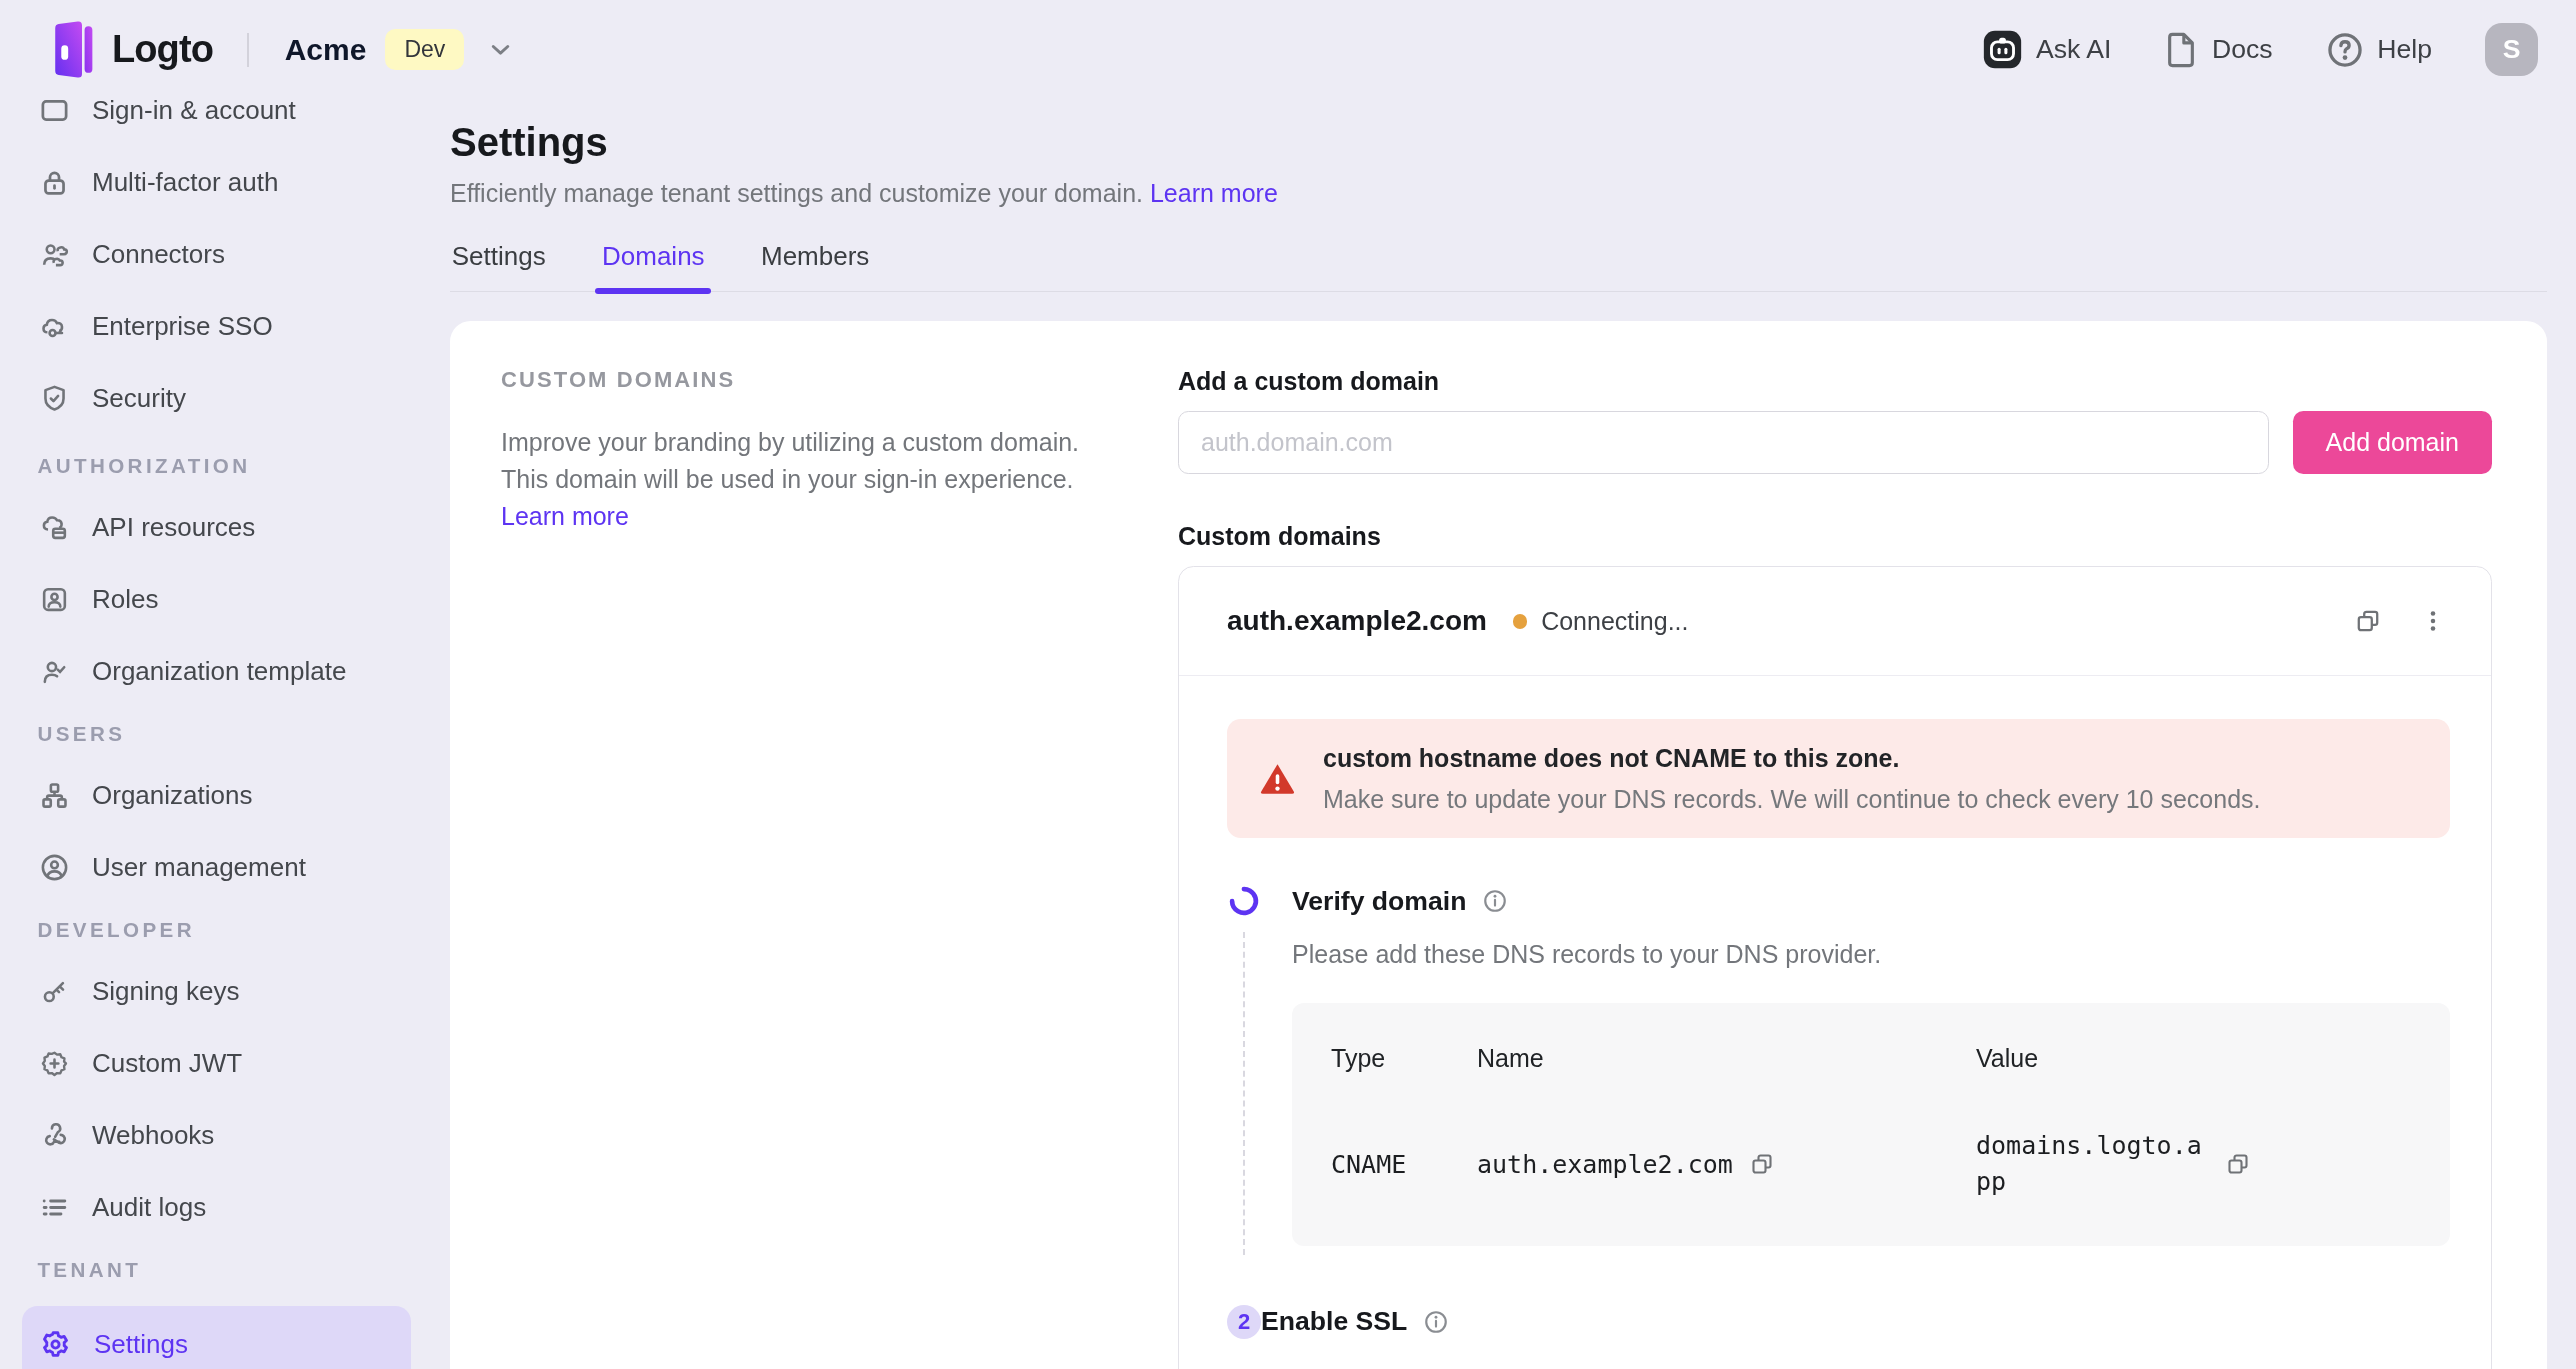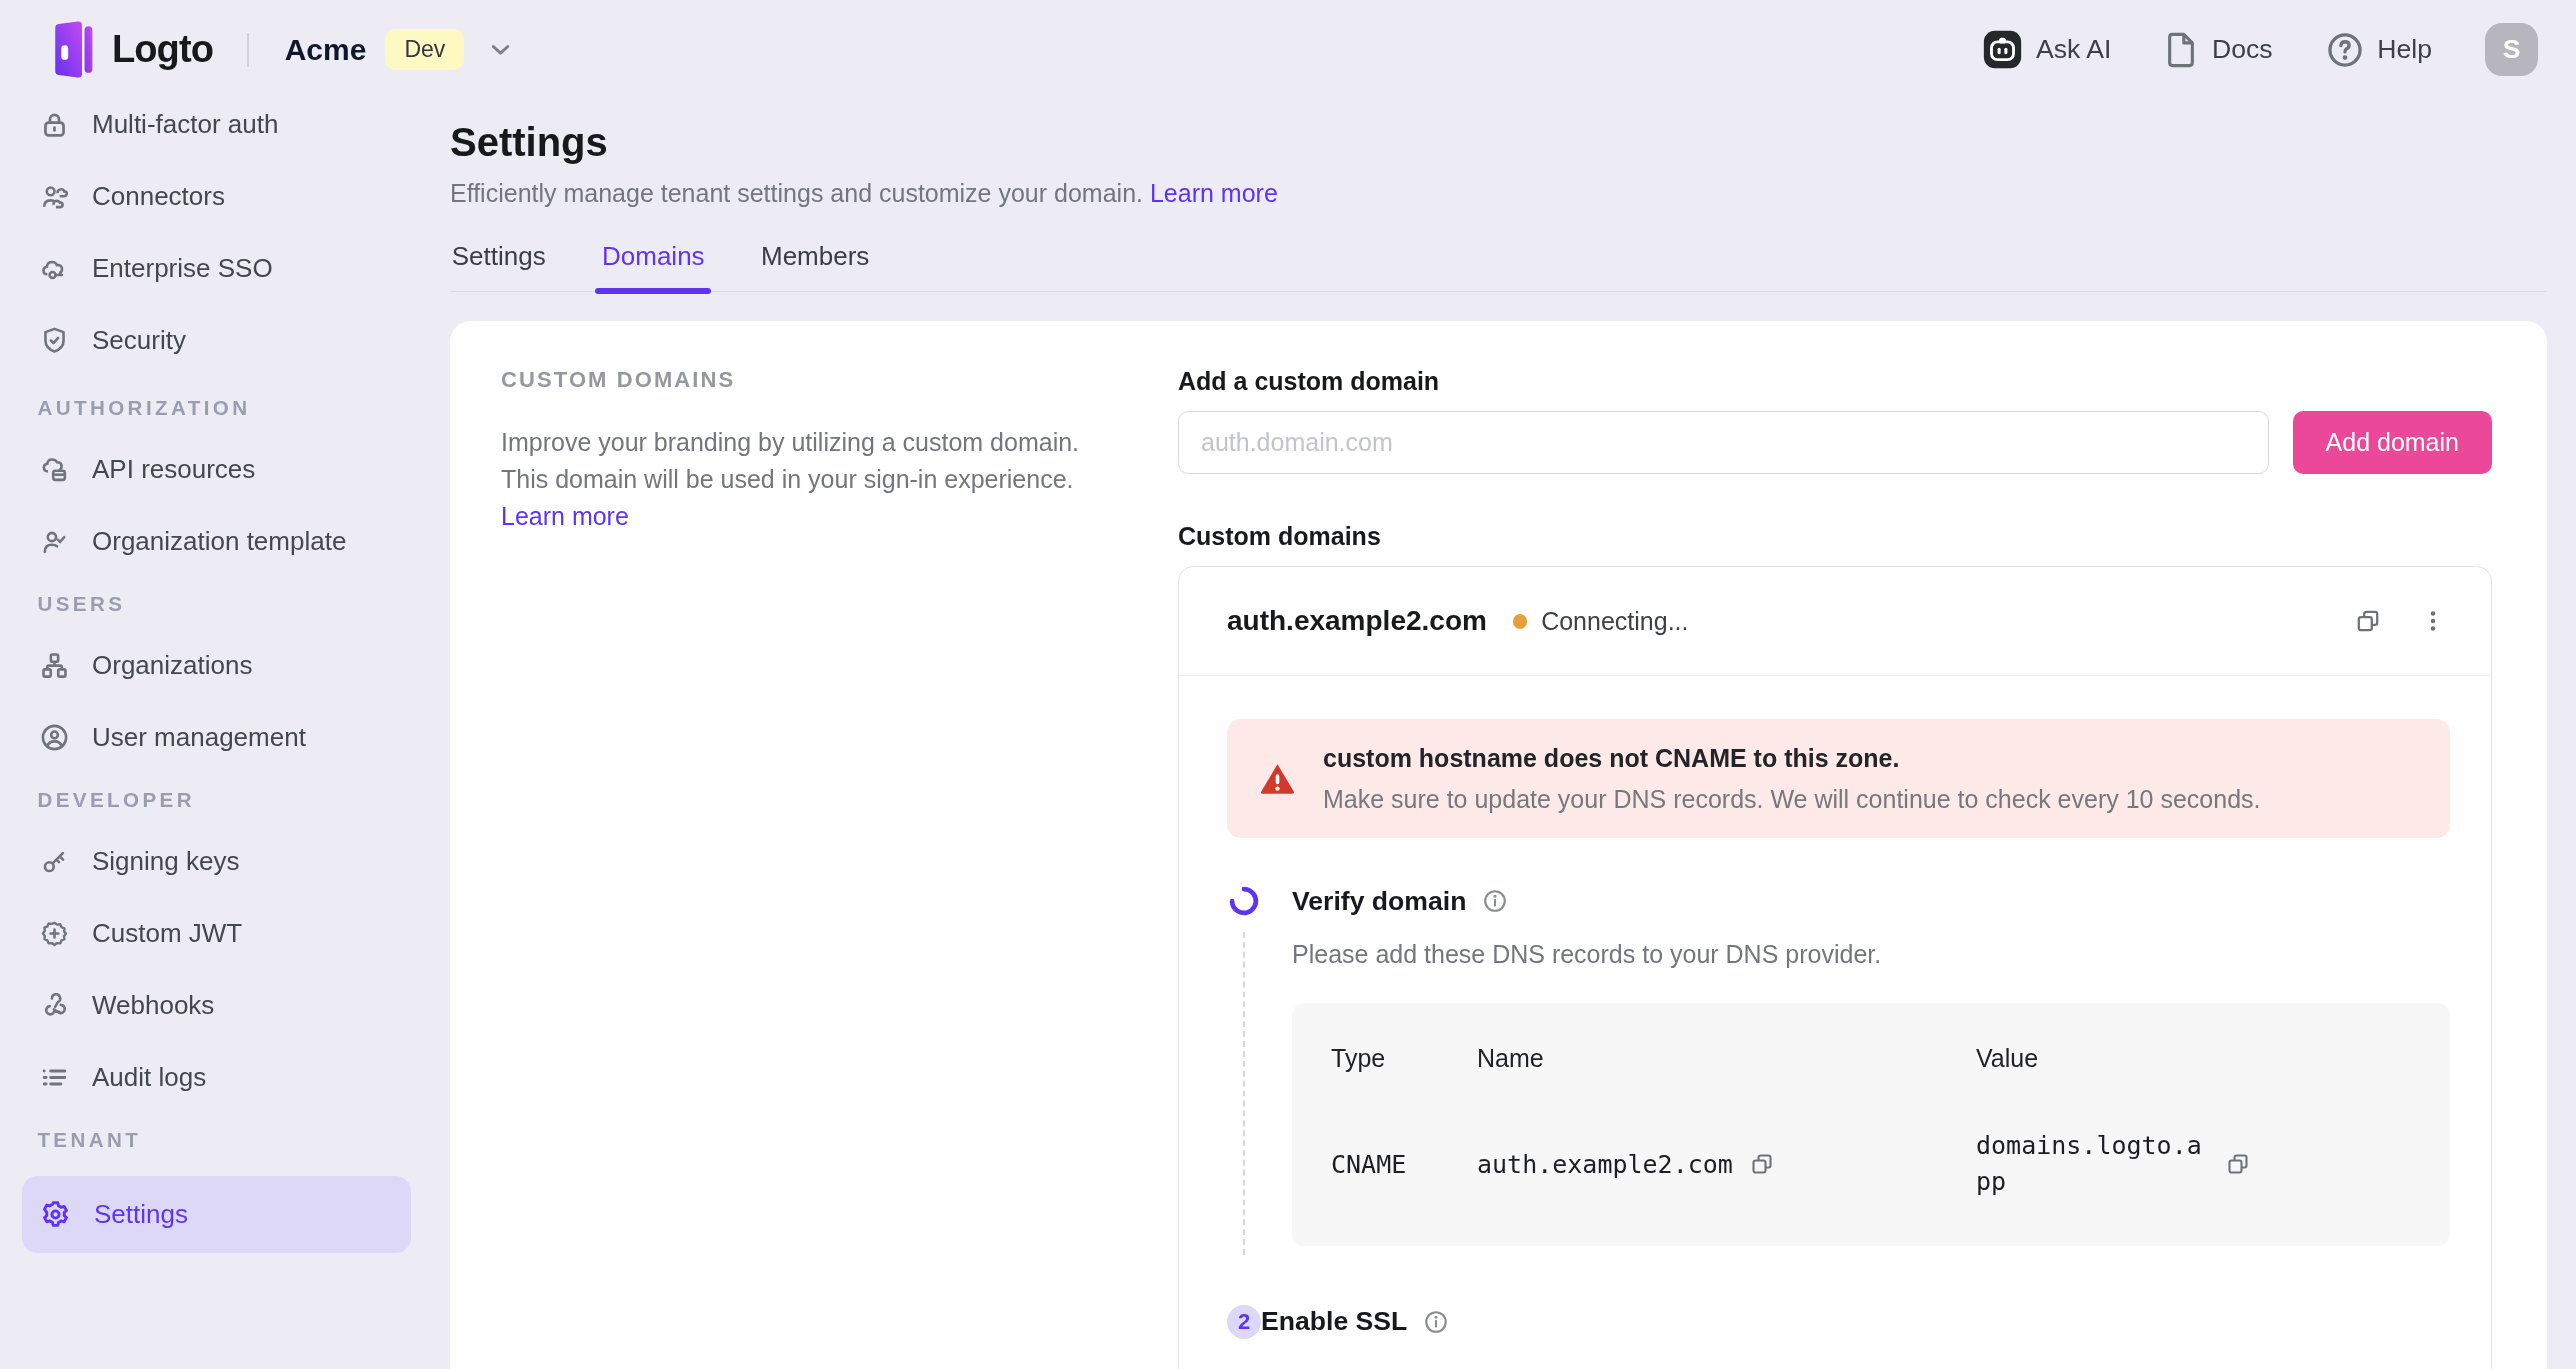"Sign-in & account" div.side-item { html: none -> <div> <span> <svg> <rect></rect> </svg> </span> <span>Sign-in &amp; account</span> </div> }
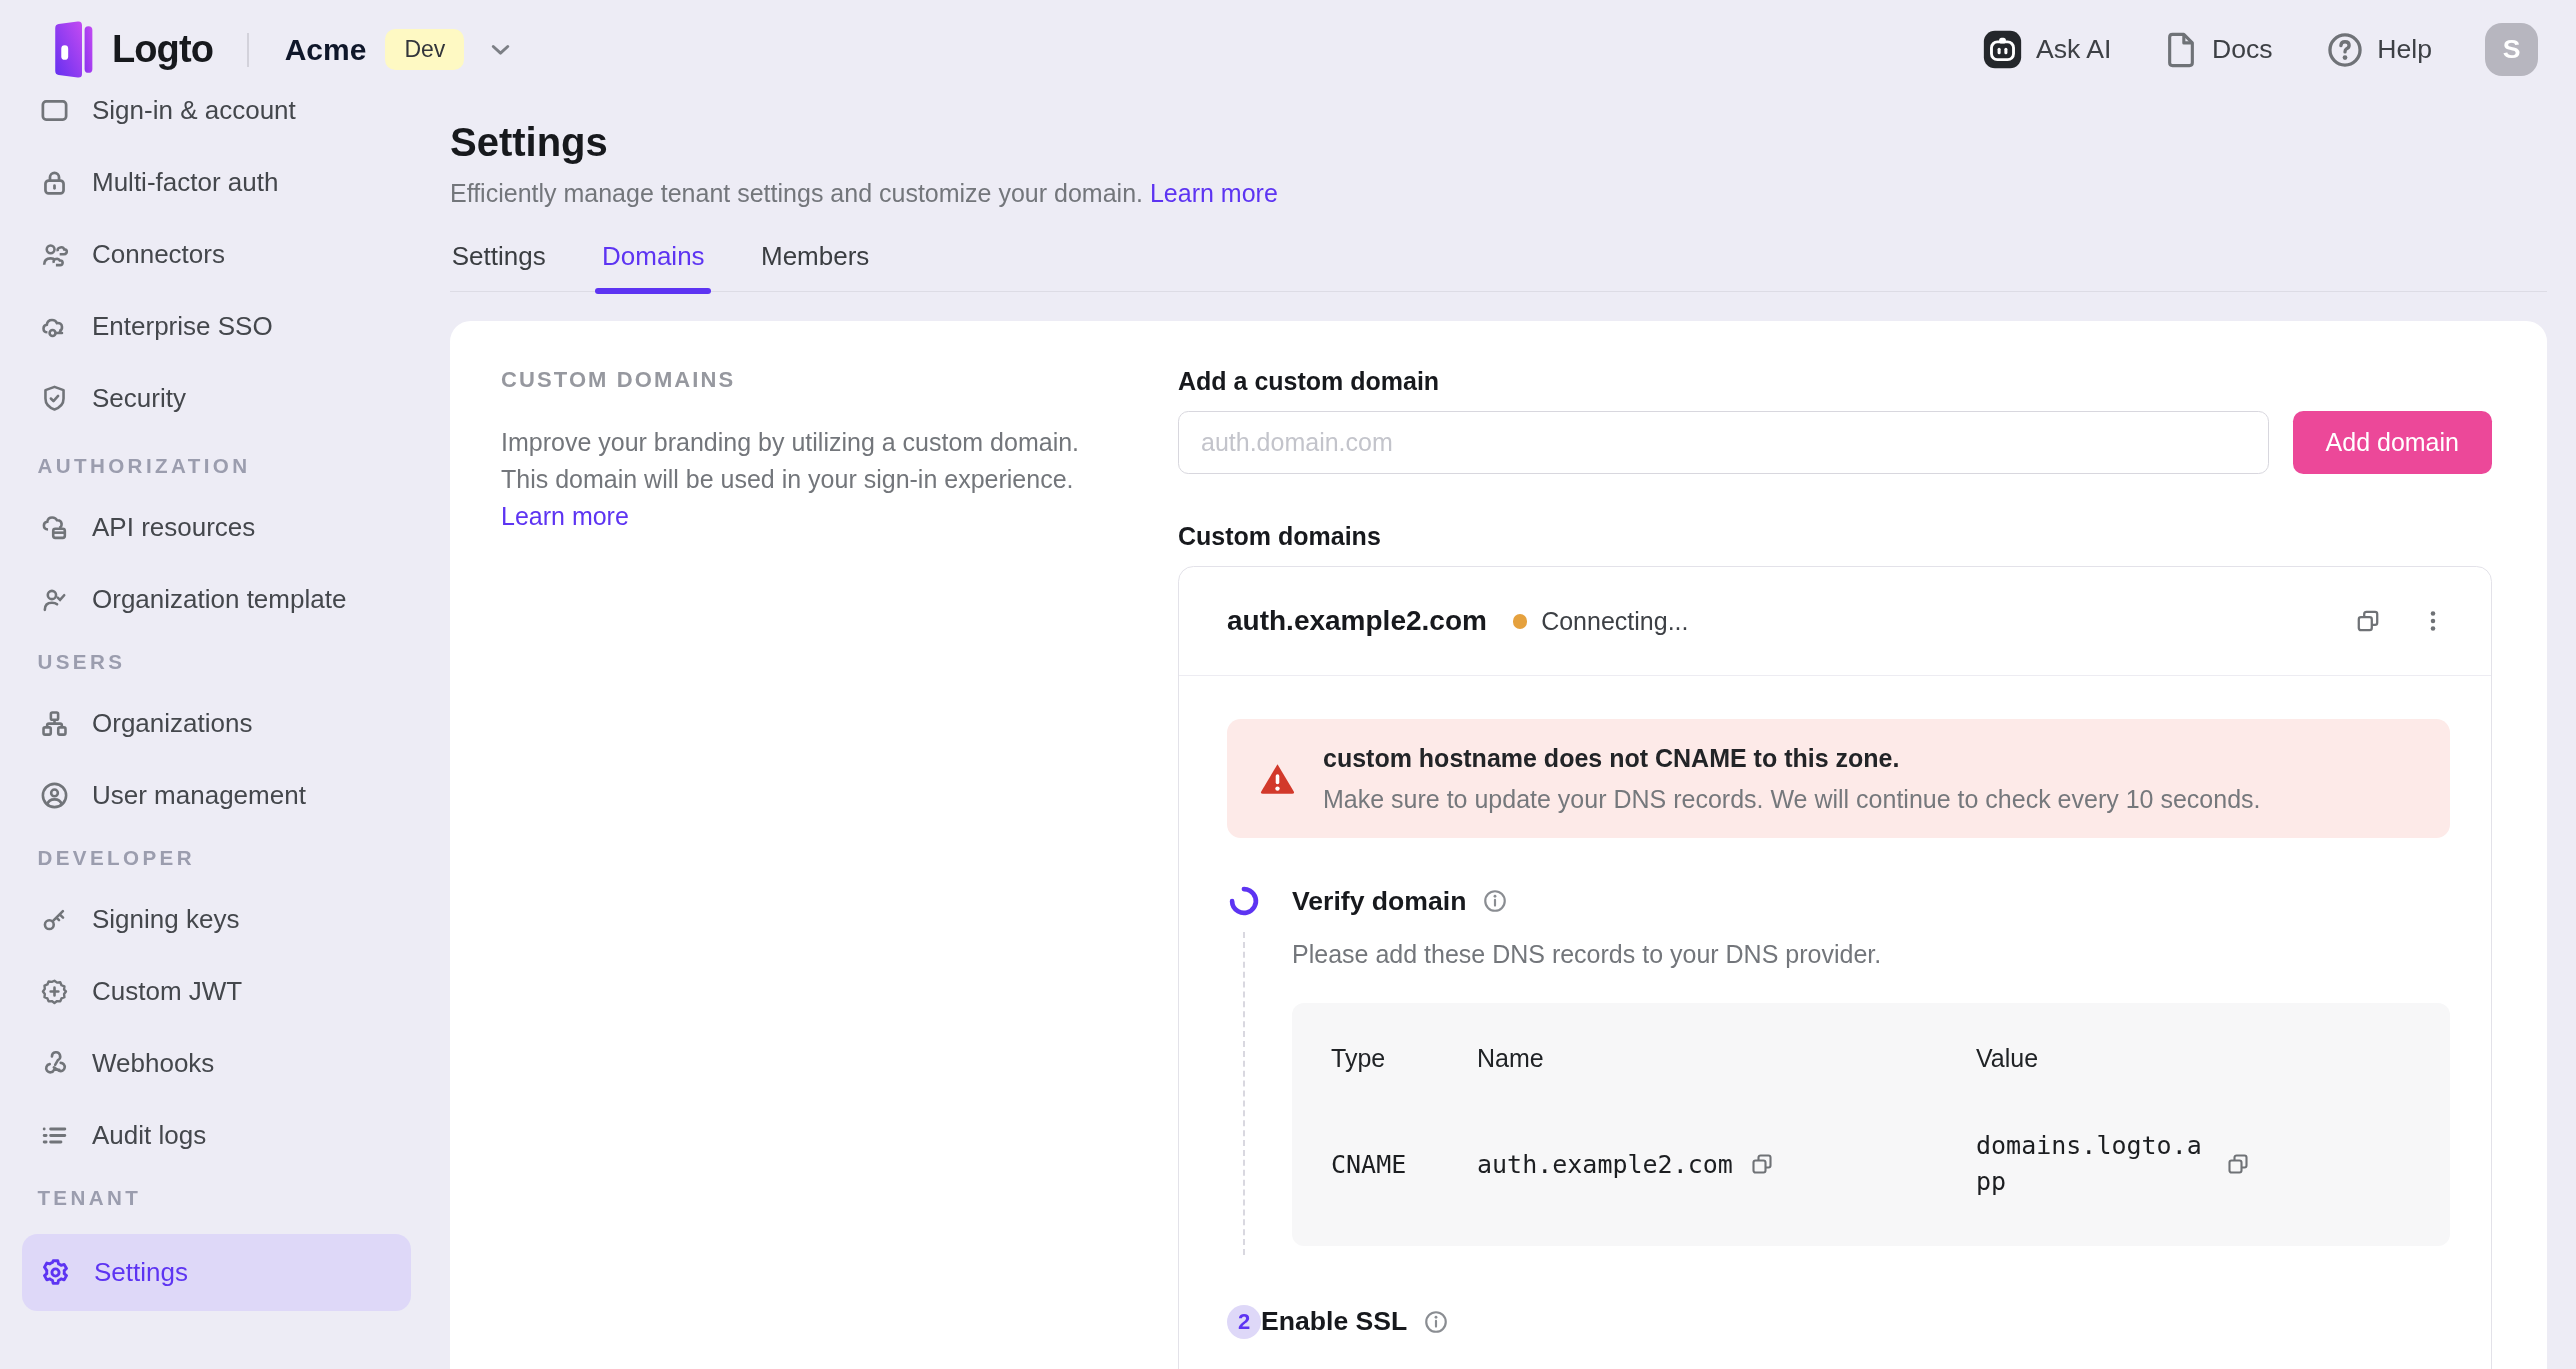"Roles" div.side-item { html: none -> <div> <span> <svg> <rect></rect> <circle></circle> <path></path> </svg> </span> <span>Roles</span> </div> }
